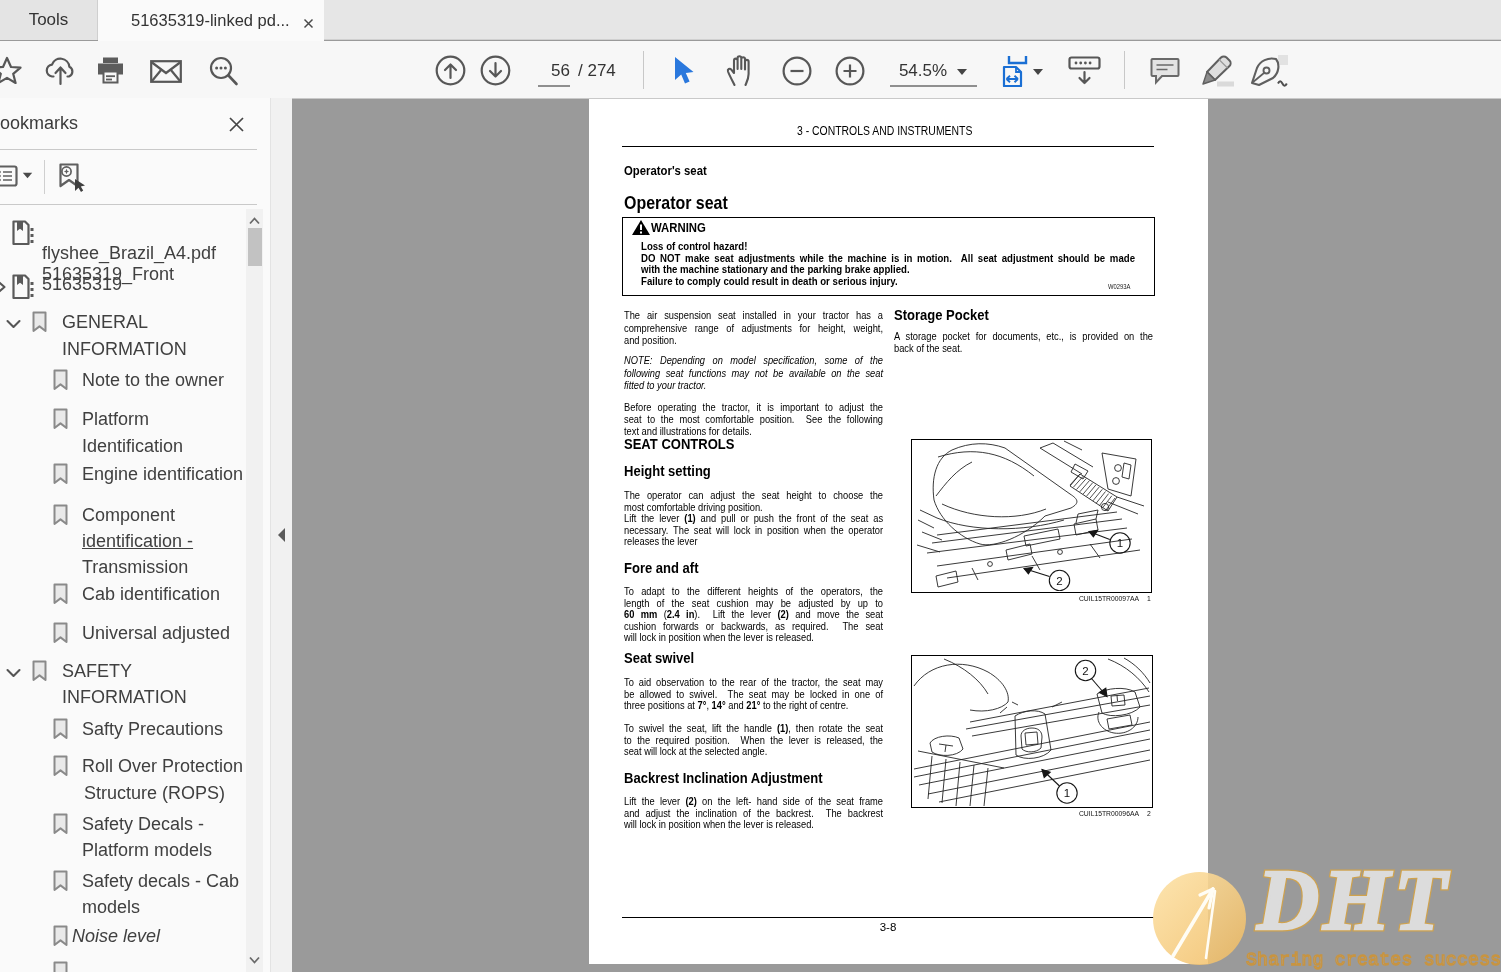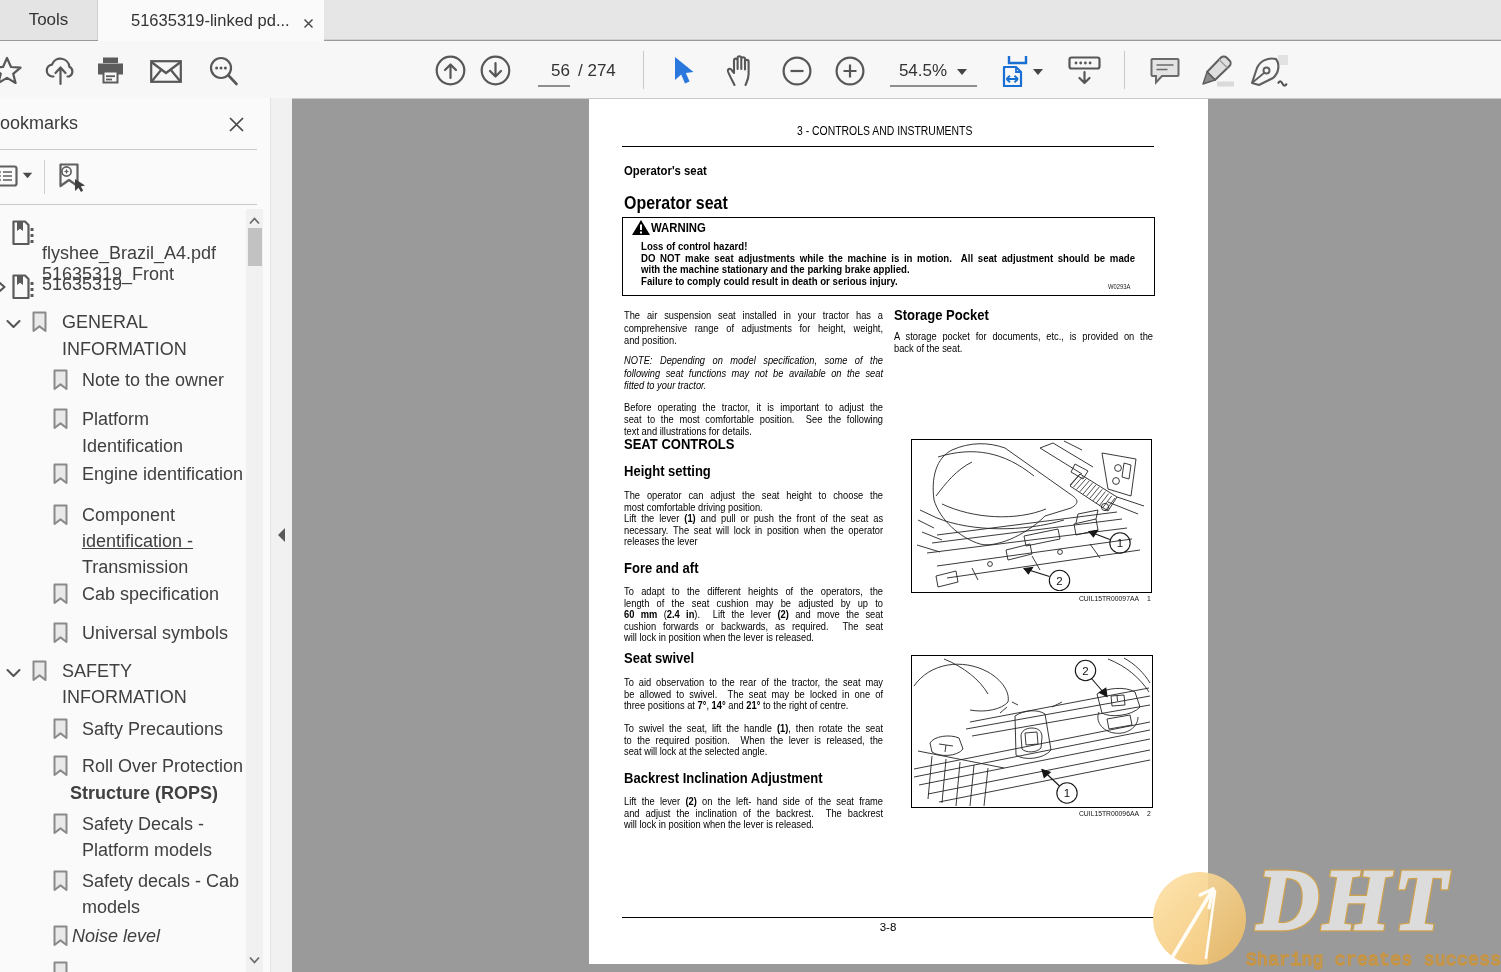"Cab specification" div.treetxt { text: specification -> identification }
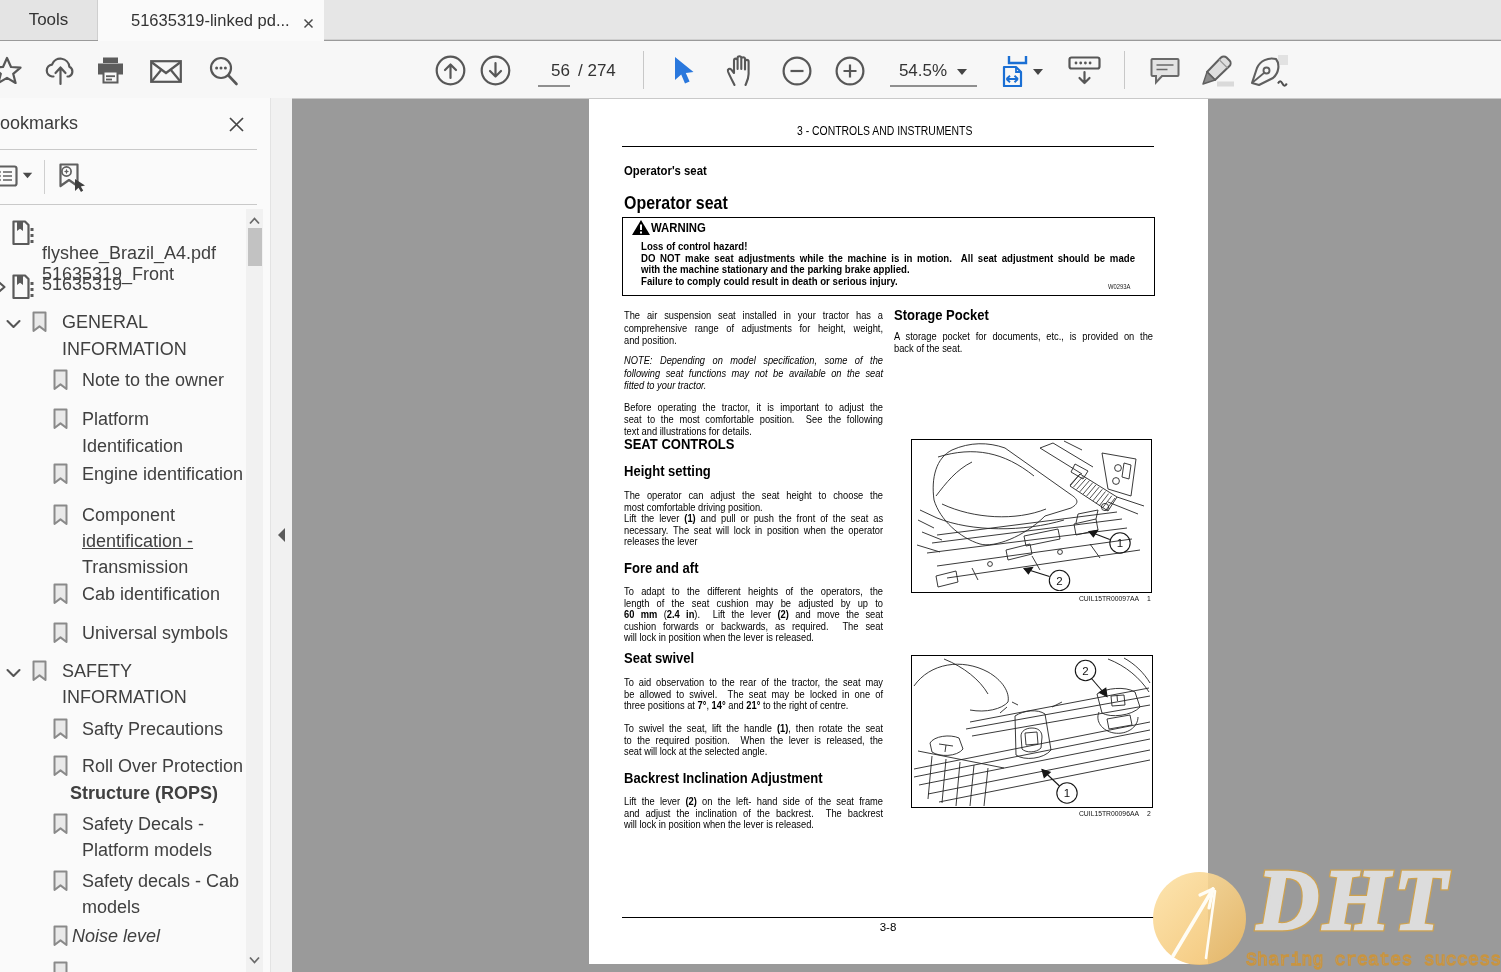"Universal symbols" div.treetxt { text: symbols -> adjusted }
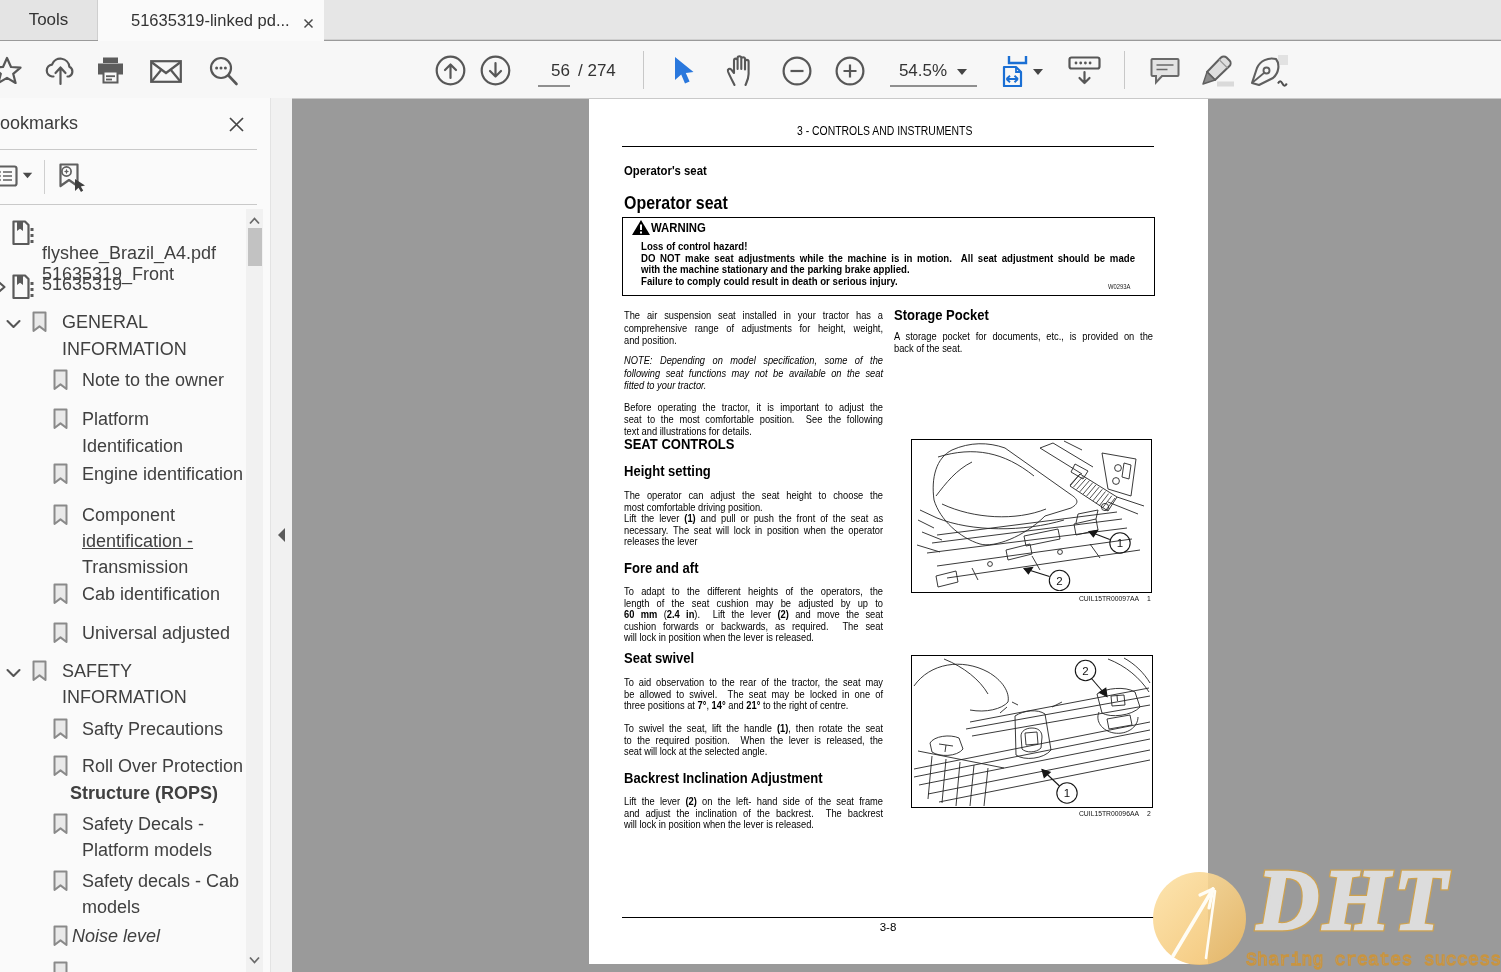"Structure (ROPS)" div.treetxt { font-weight: bold -> none; left: 70px -> 84px }
